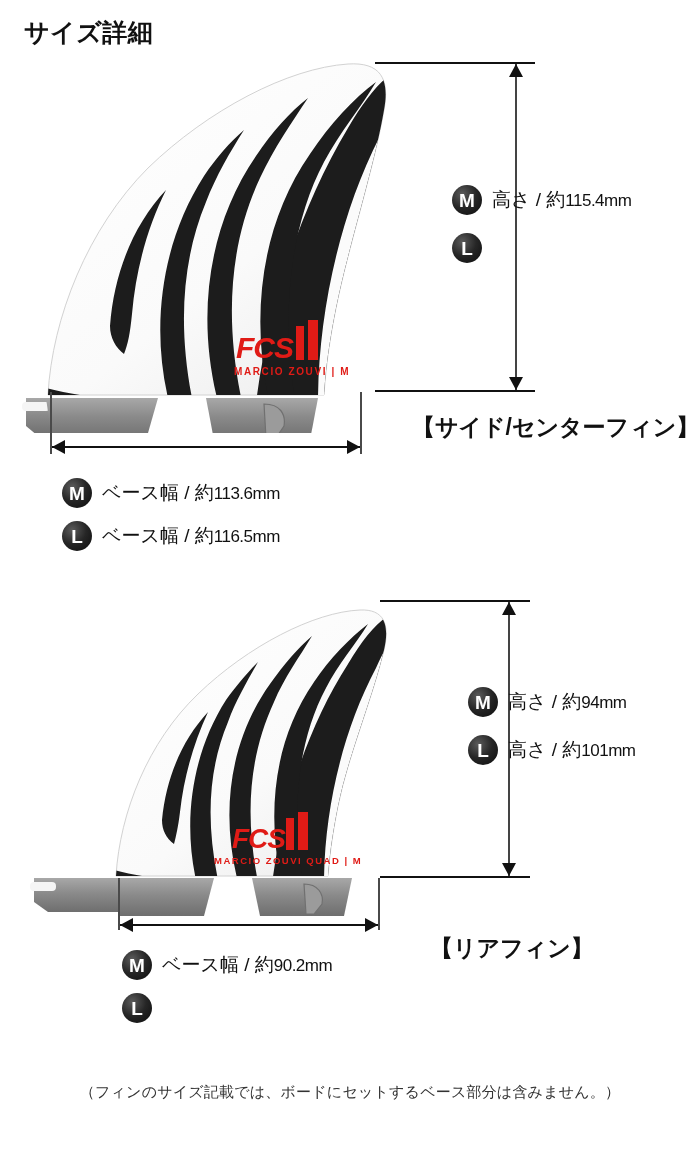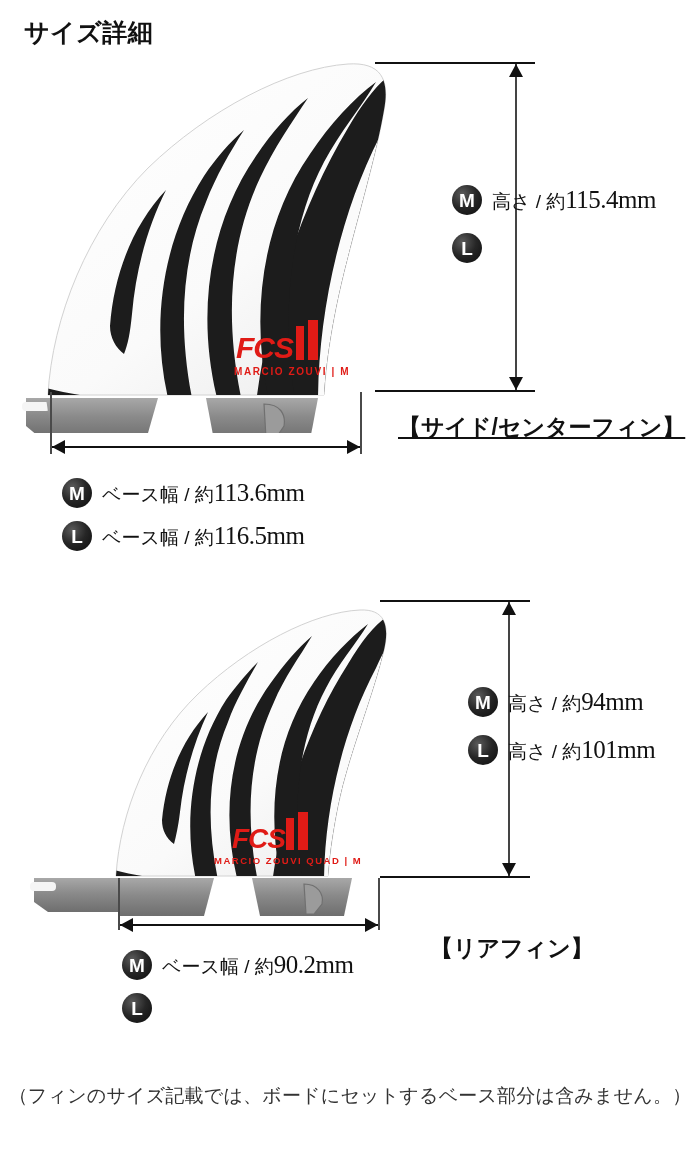"115.4mm" .measure-text .num { font-family: Liberation Serif, serif -> none; font-size: 25px -> 17px }
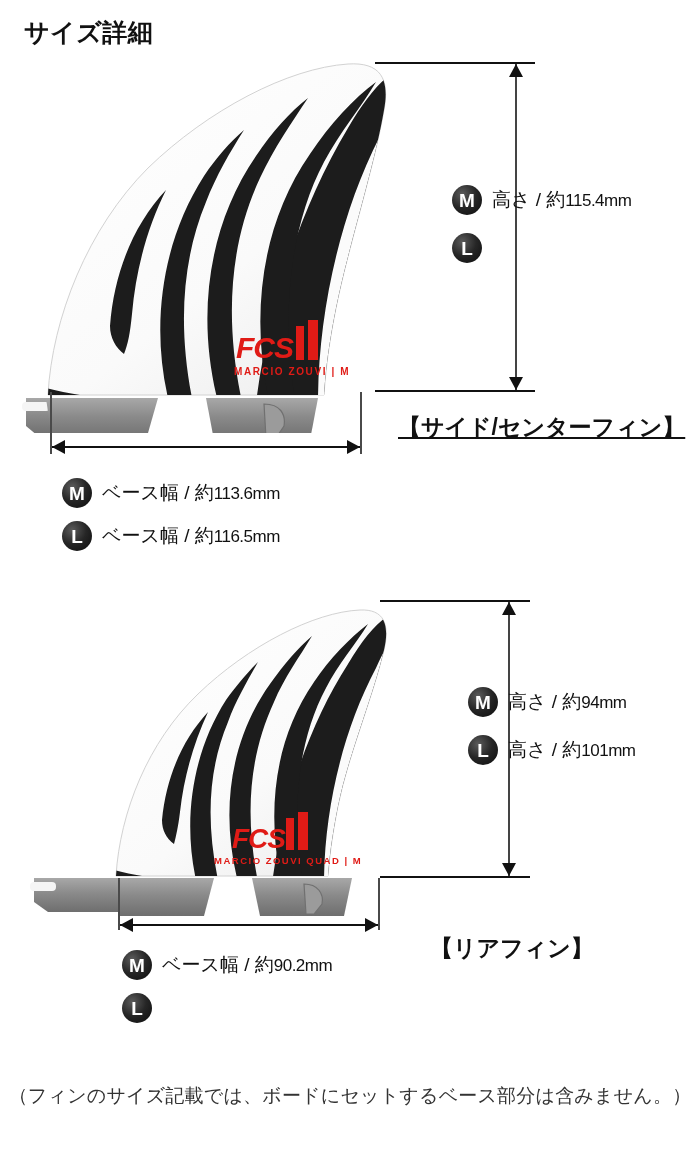"【サイド/センターフィン】" div.fin-caption { left: 398px -> 412px; text-decoration: underline -> none }
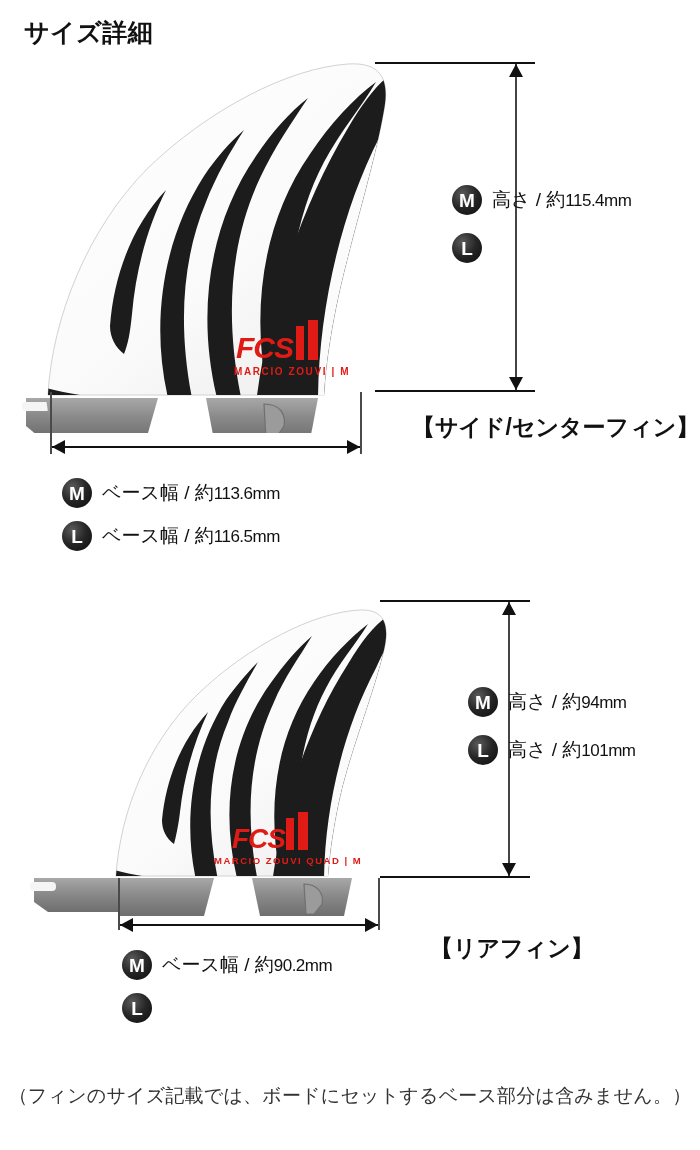"（フィンのサイズ記載では、ボードにセットするベース部分は含みません。）" .footnote { font-size: 19px -> 15px }
